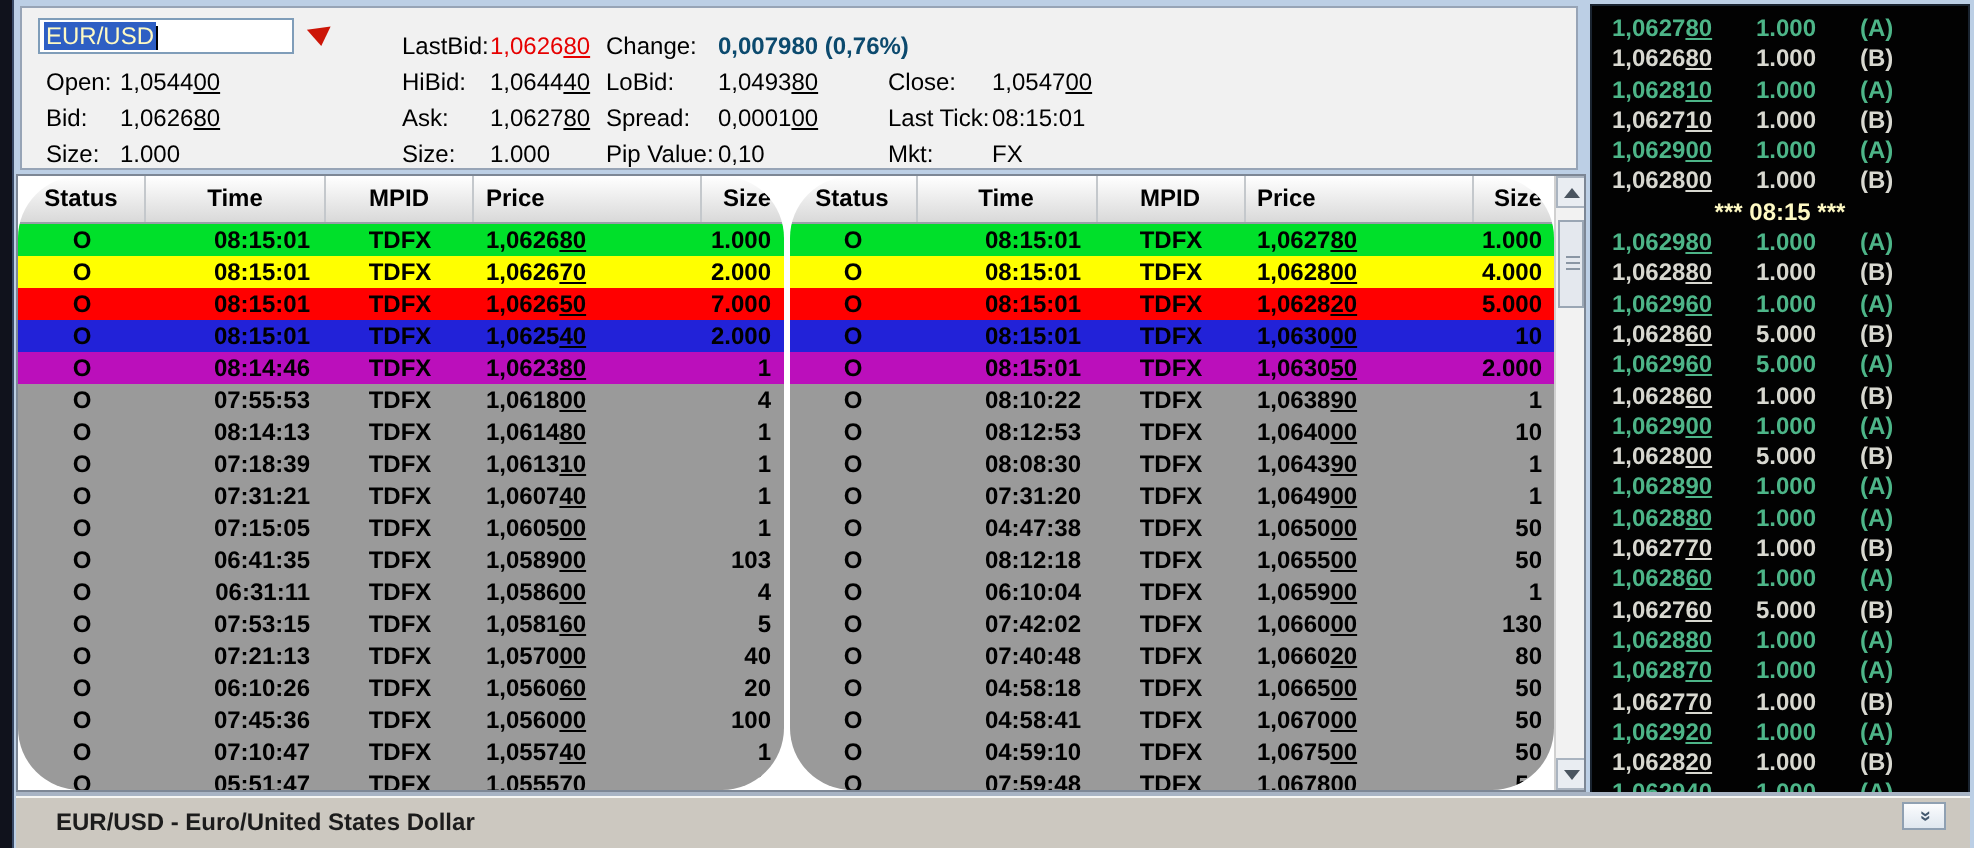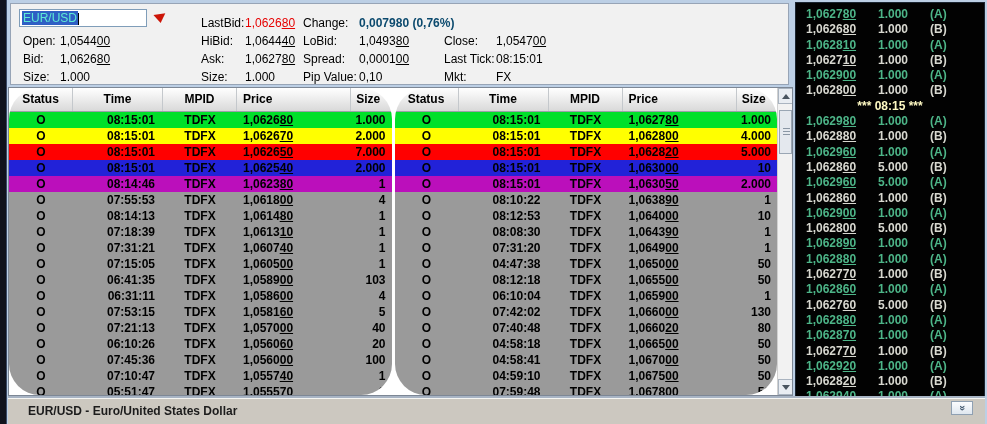"EUR/USD" .symbol-input .sel { color: #5eead4 -> #fef9c3 }
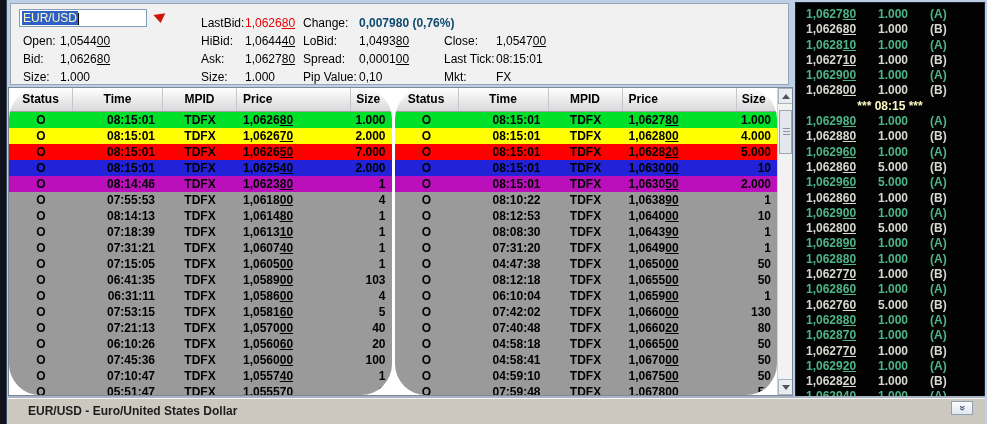"Size" .h-size { text-align: center -> right }
